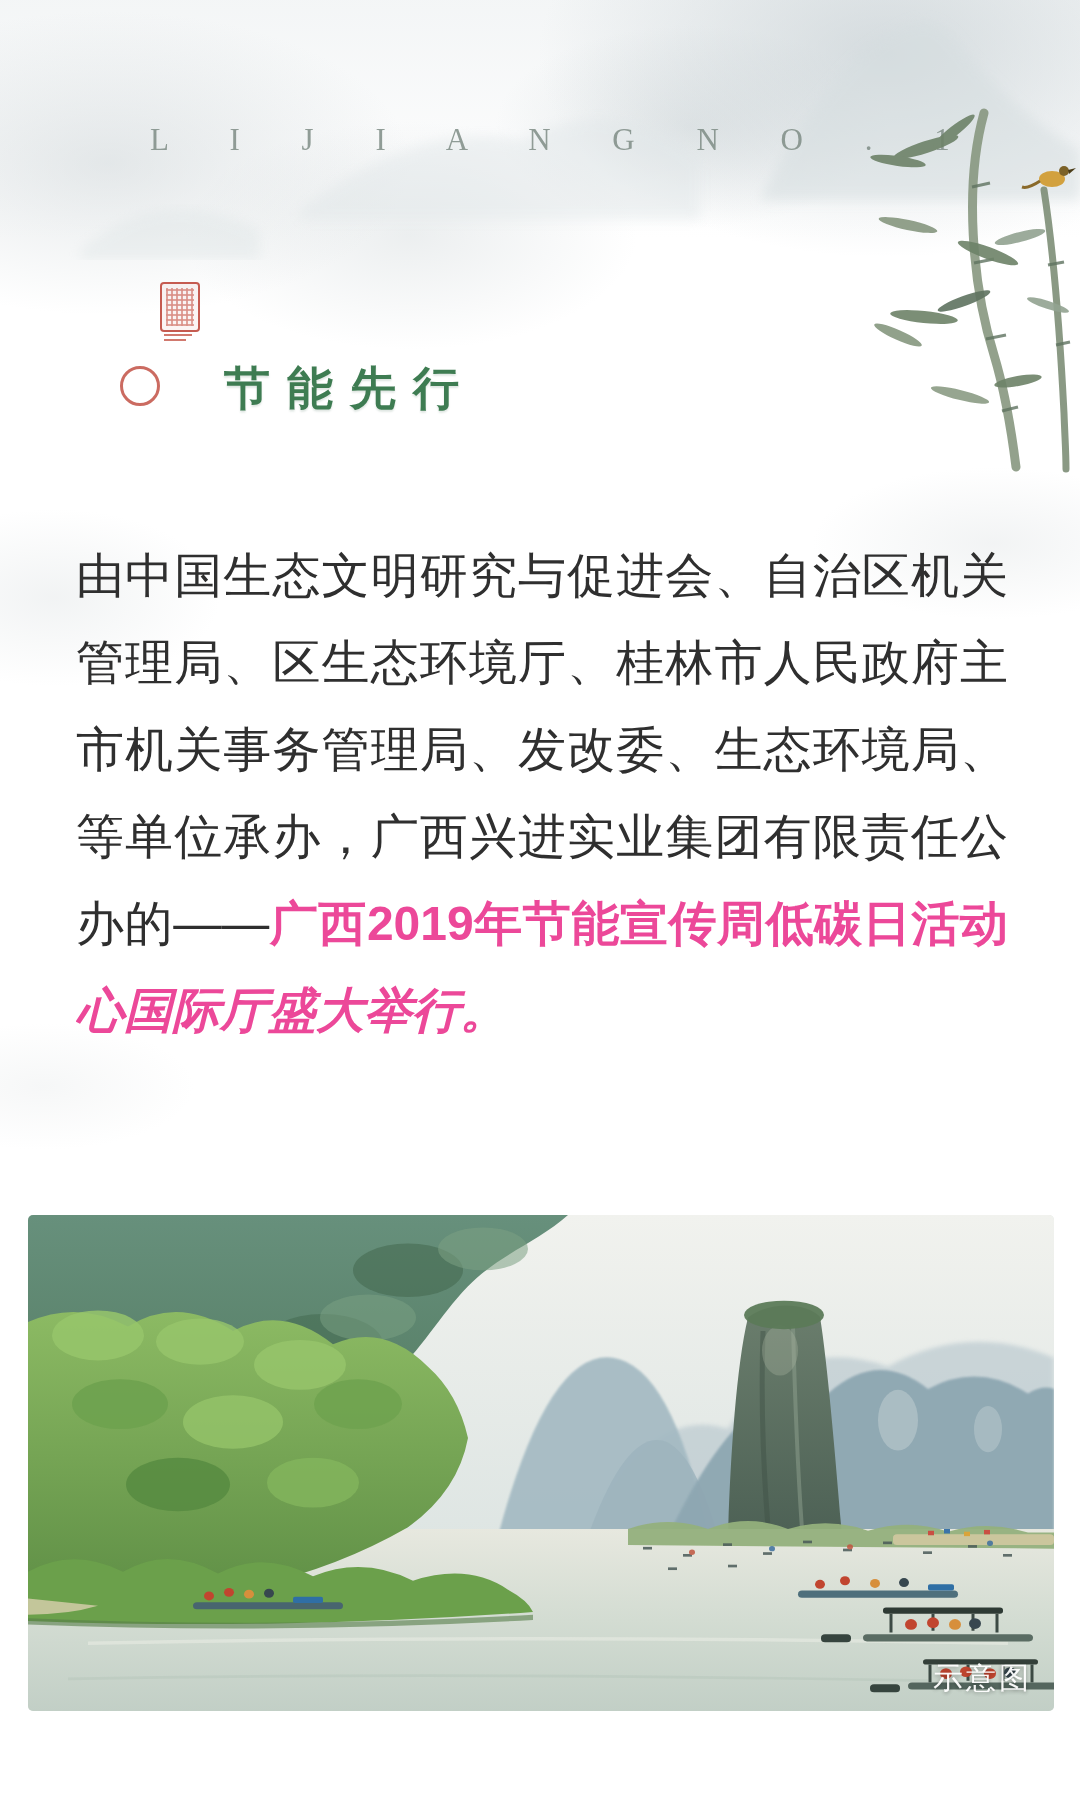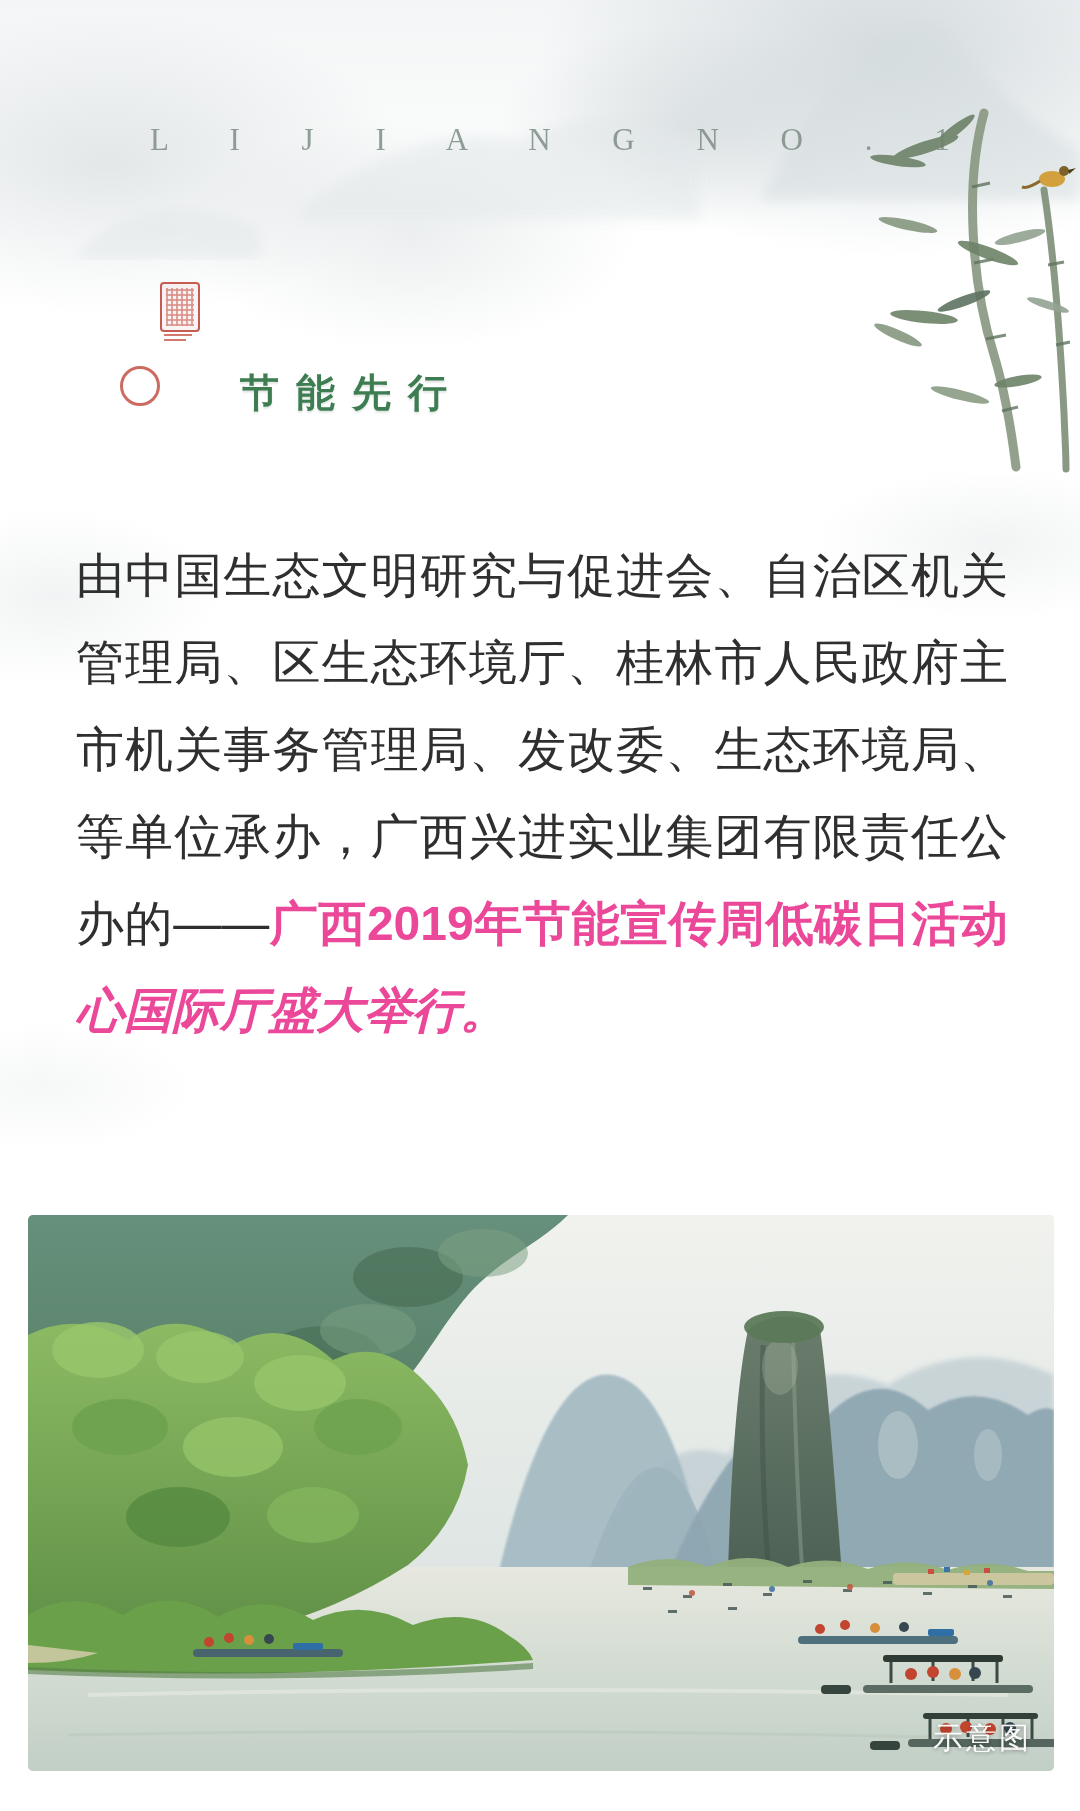"节能先行" .title-sub { font-size: 39px -> 46px; margin-left: 38px -> 22px }
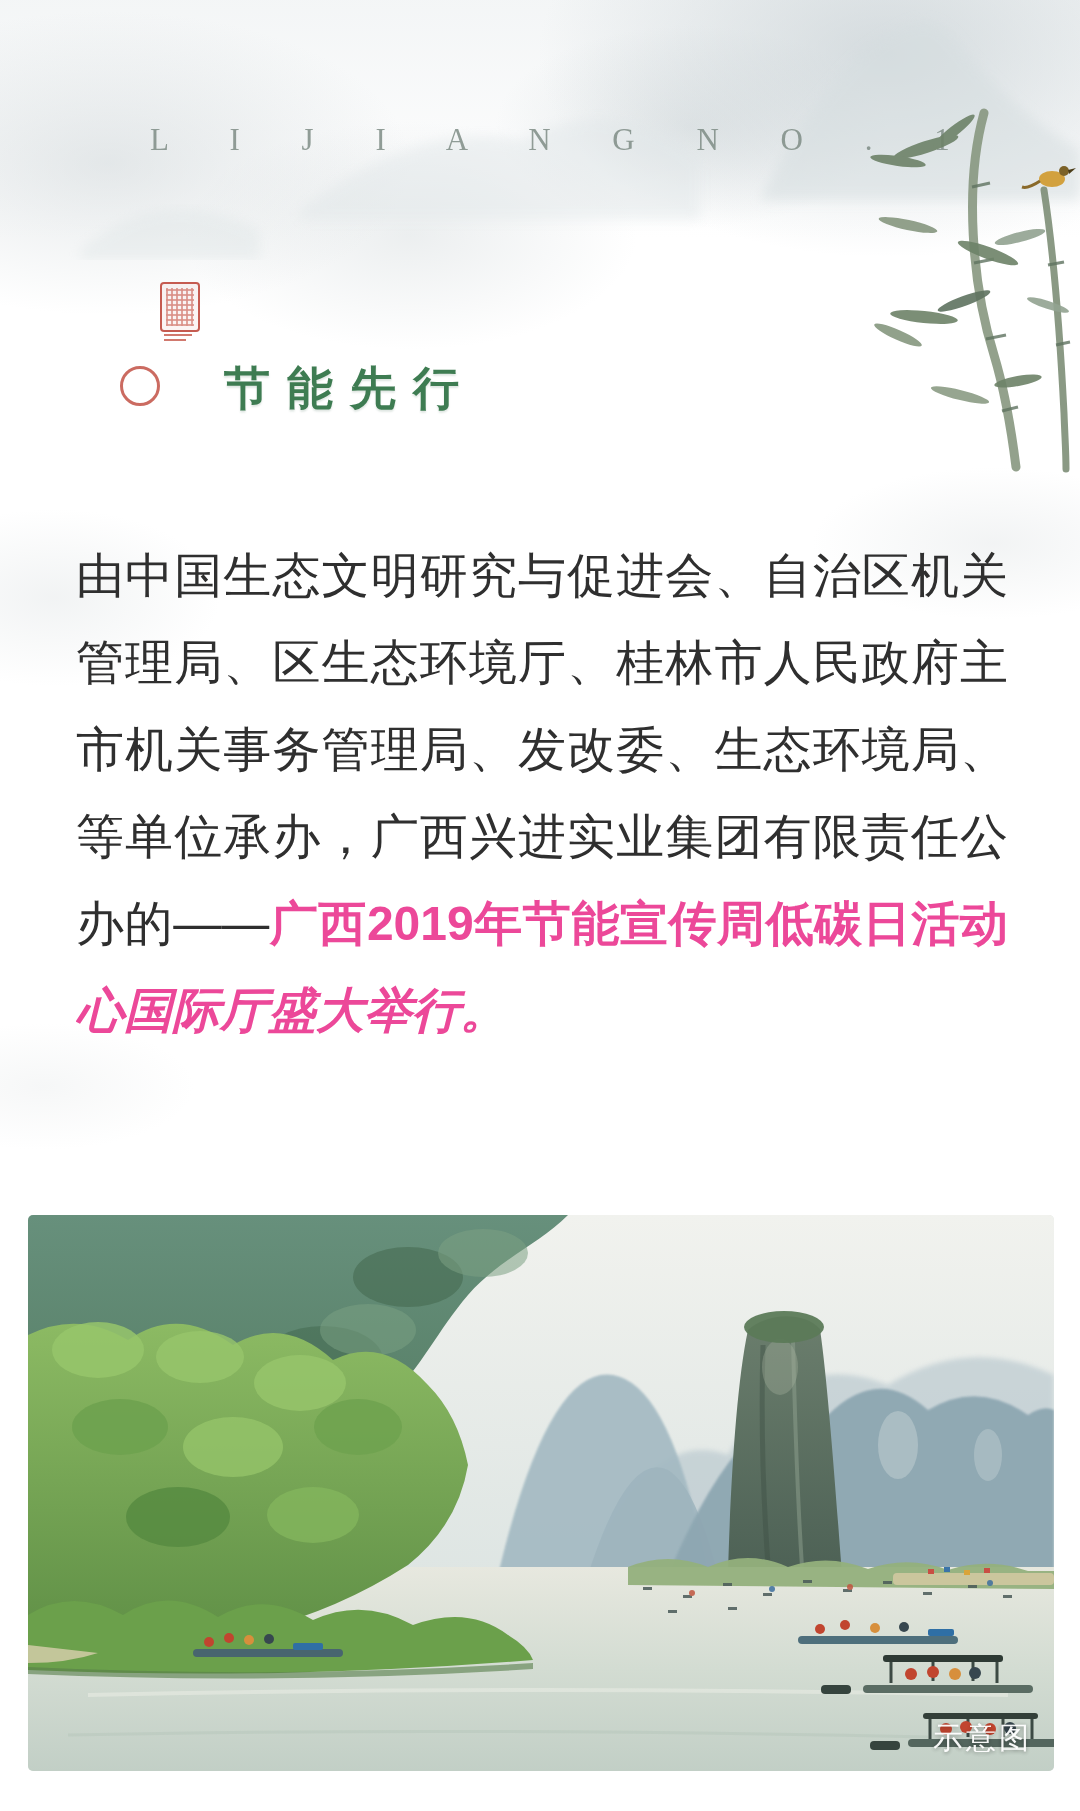"示意图" .photo { height: 556px -> 496px }
